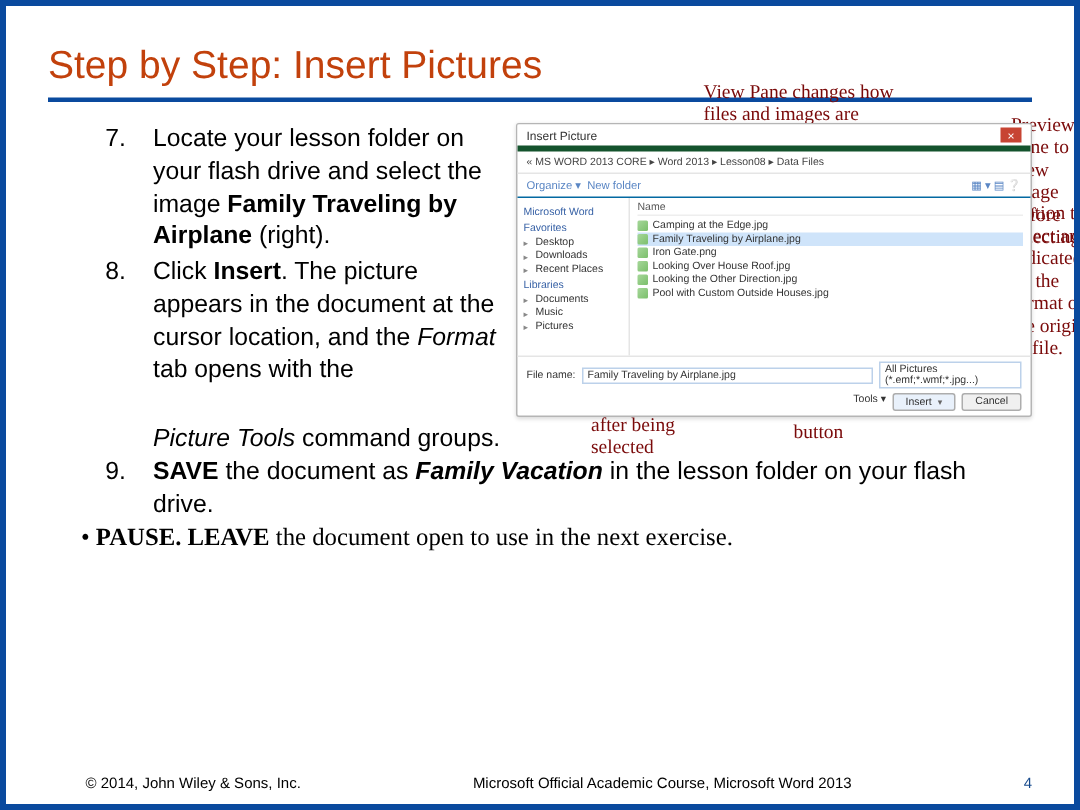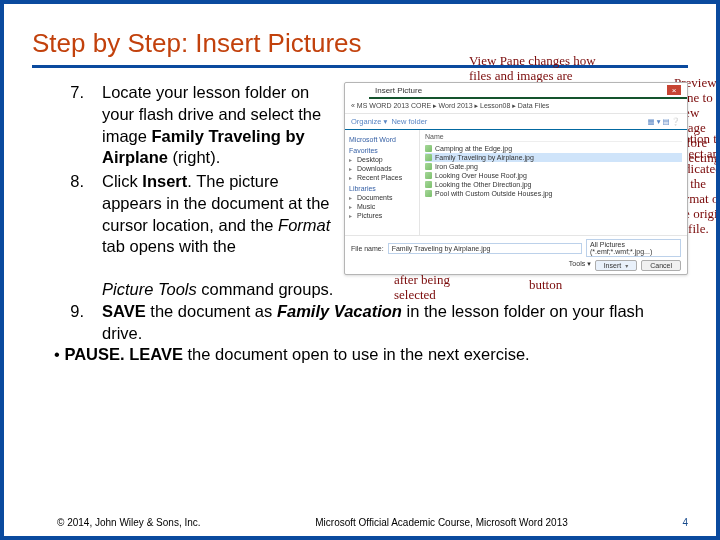"Insert Picture" .dialog-title { border-bottom: 2px solid #14532d -> 4px solid #14532d; margin-left: 24px -> none }
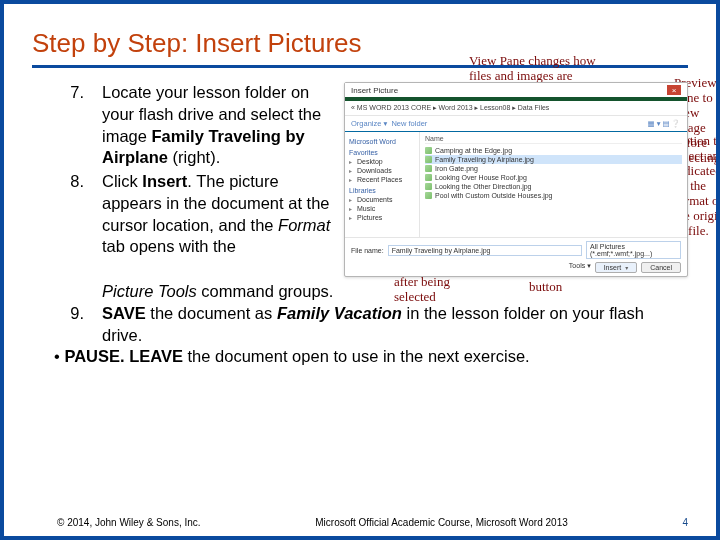"PAUSE. LEAVE the document open" .bullet-row { font-family: none -> Liberation Serif, serif }
